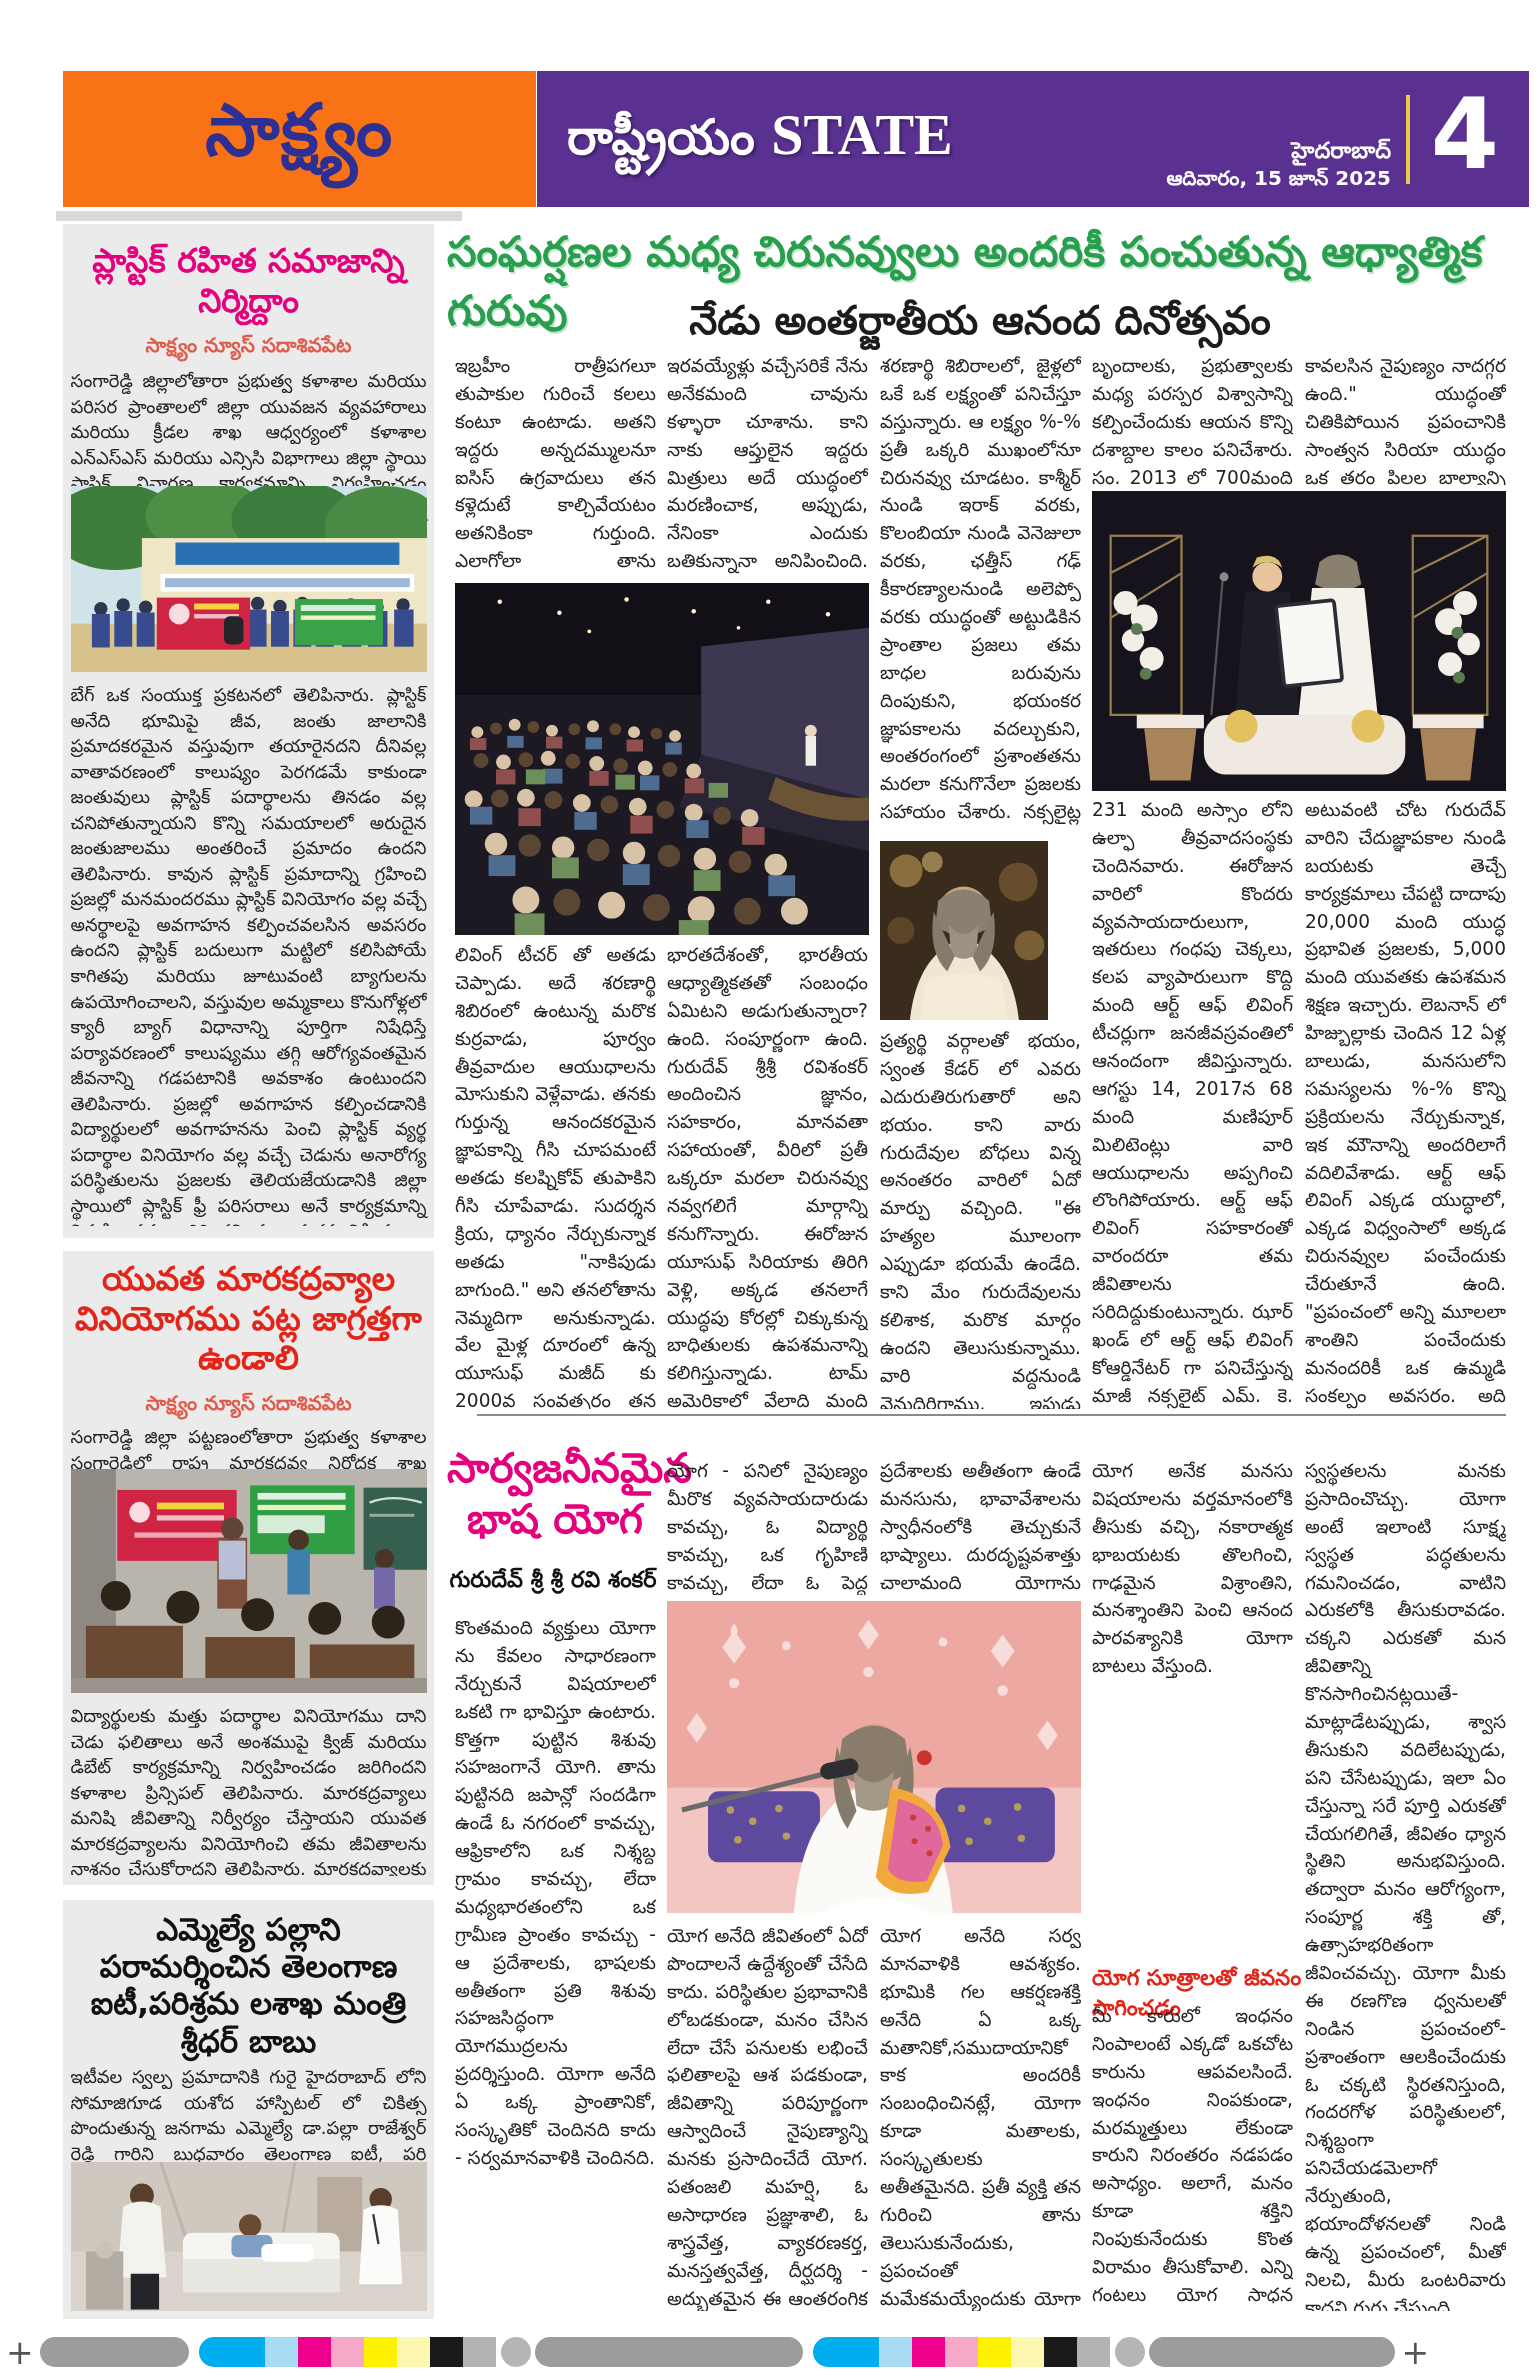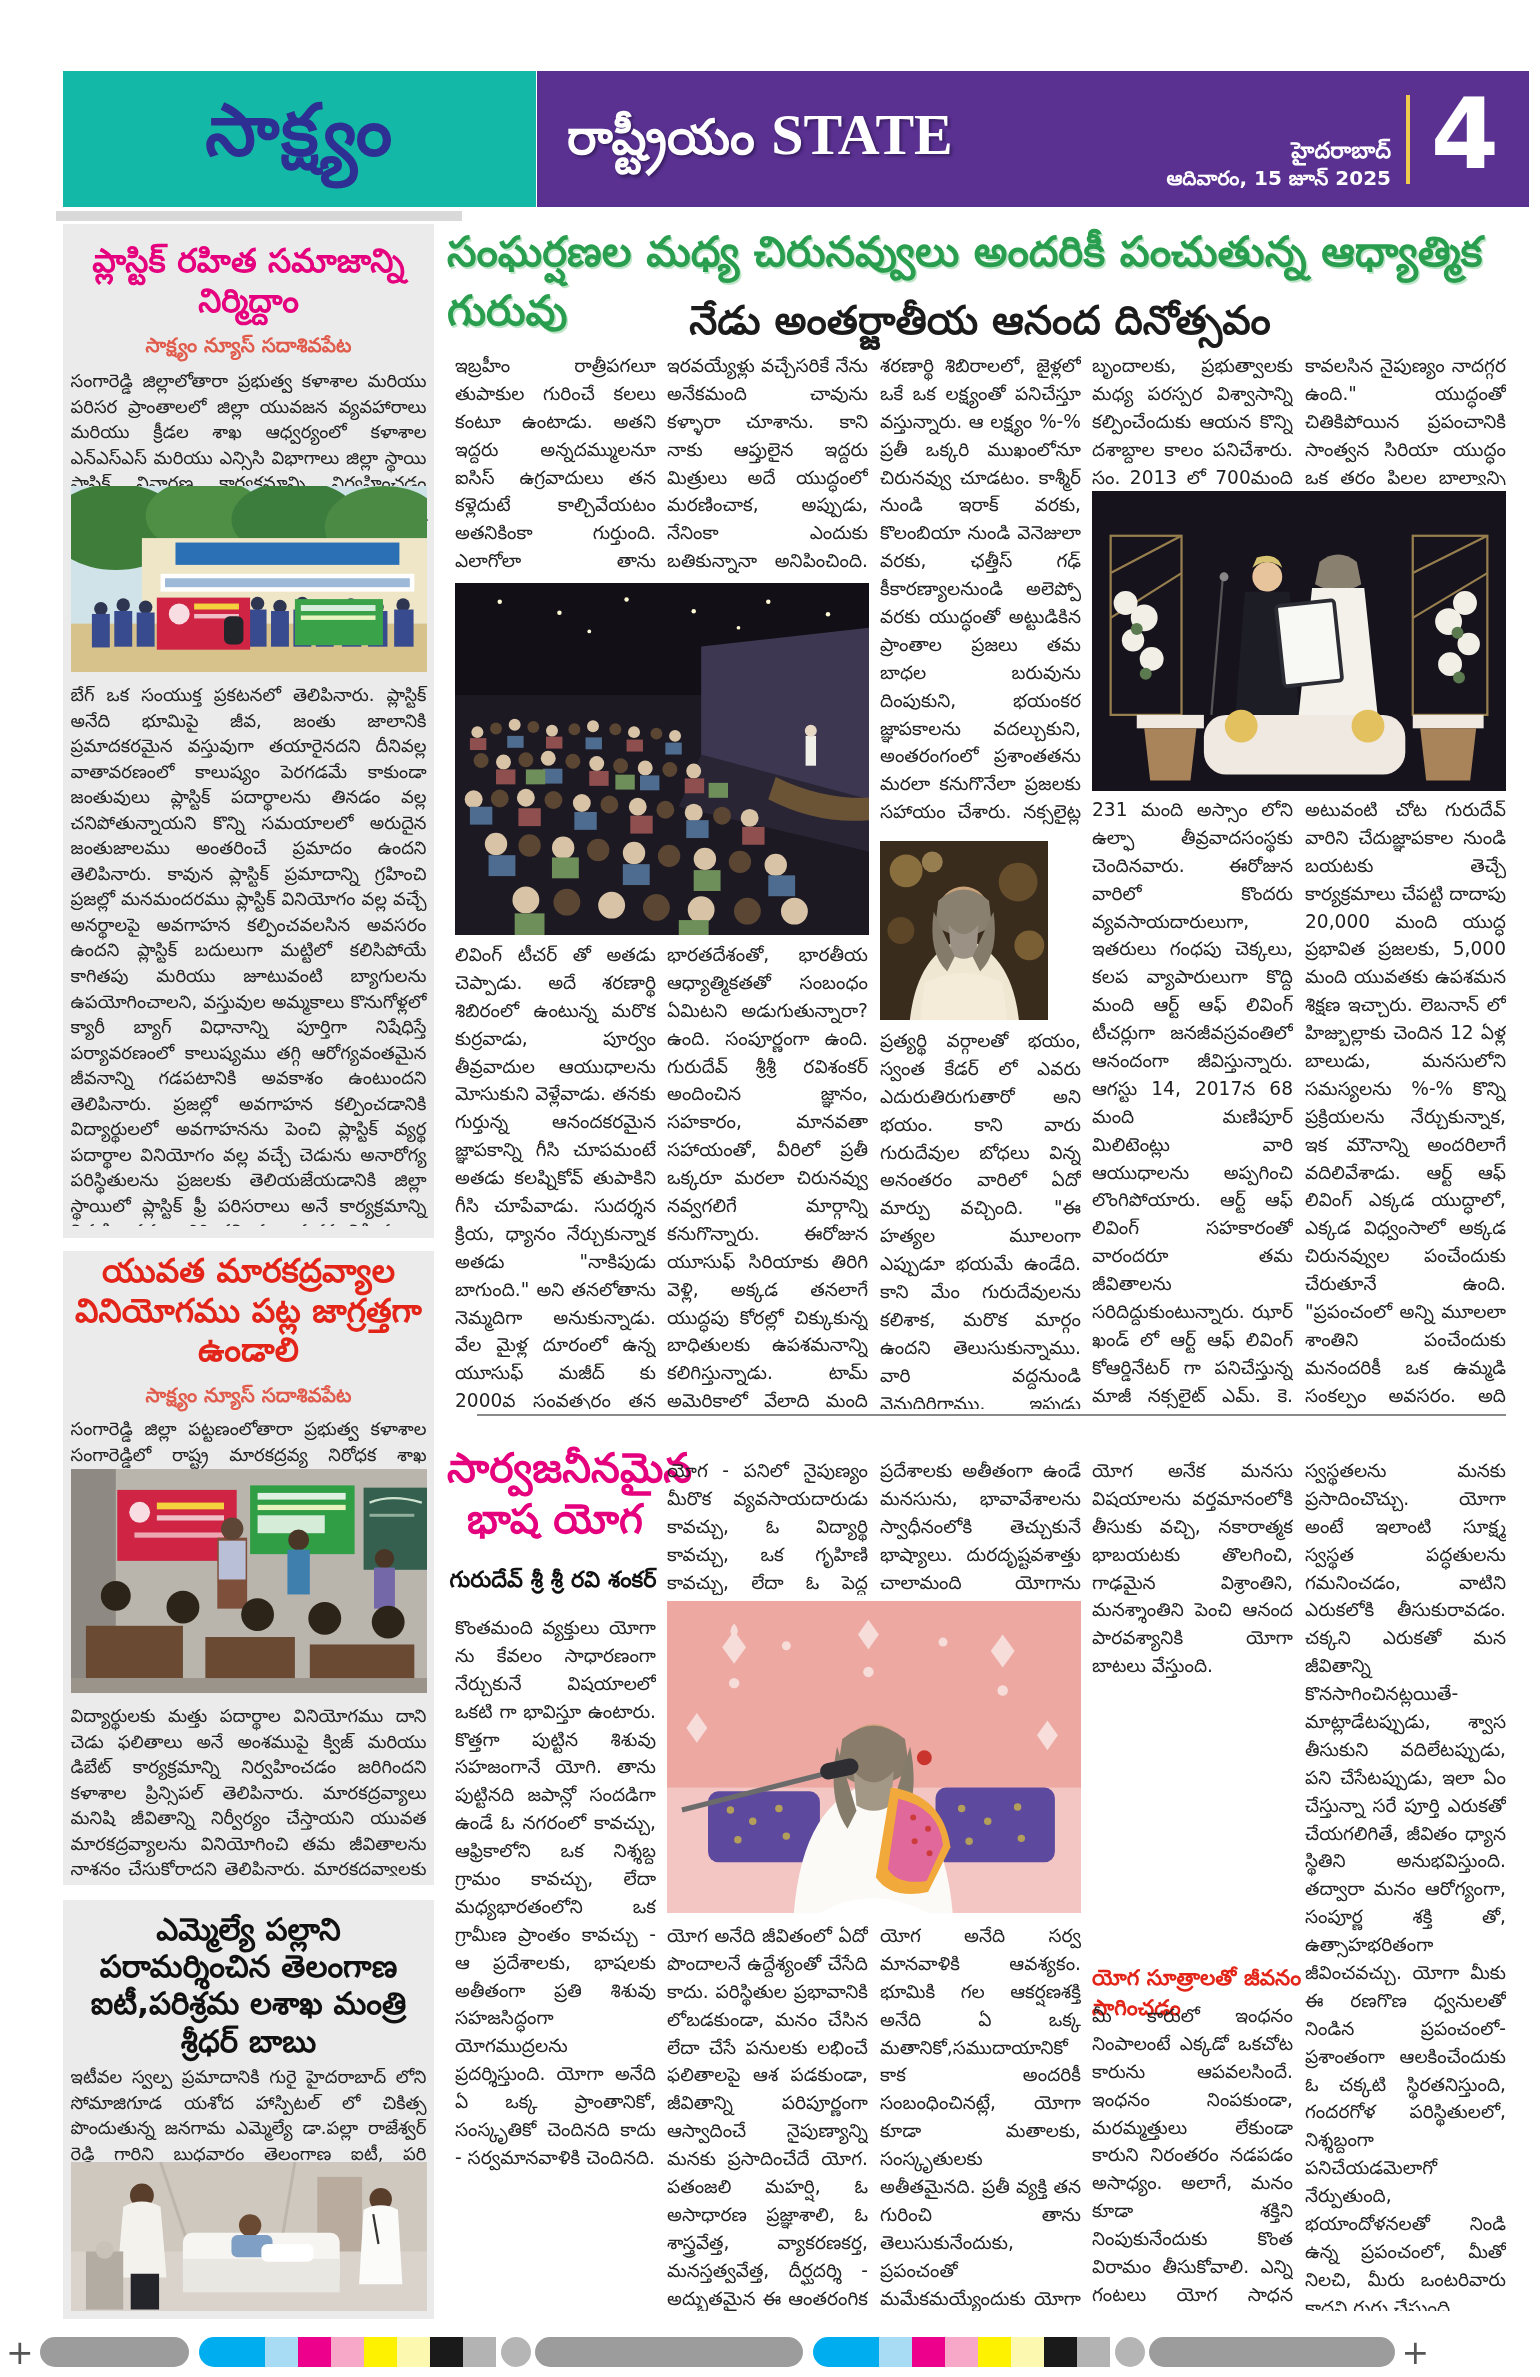"సాక్ష్యం" .mast-yellow { background: #14b8a6 -> #f97316 }
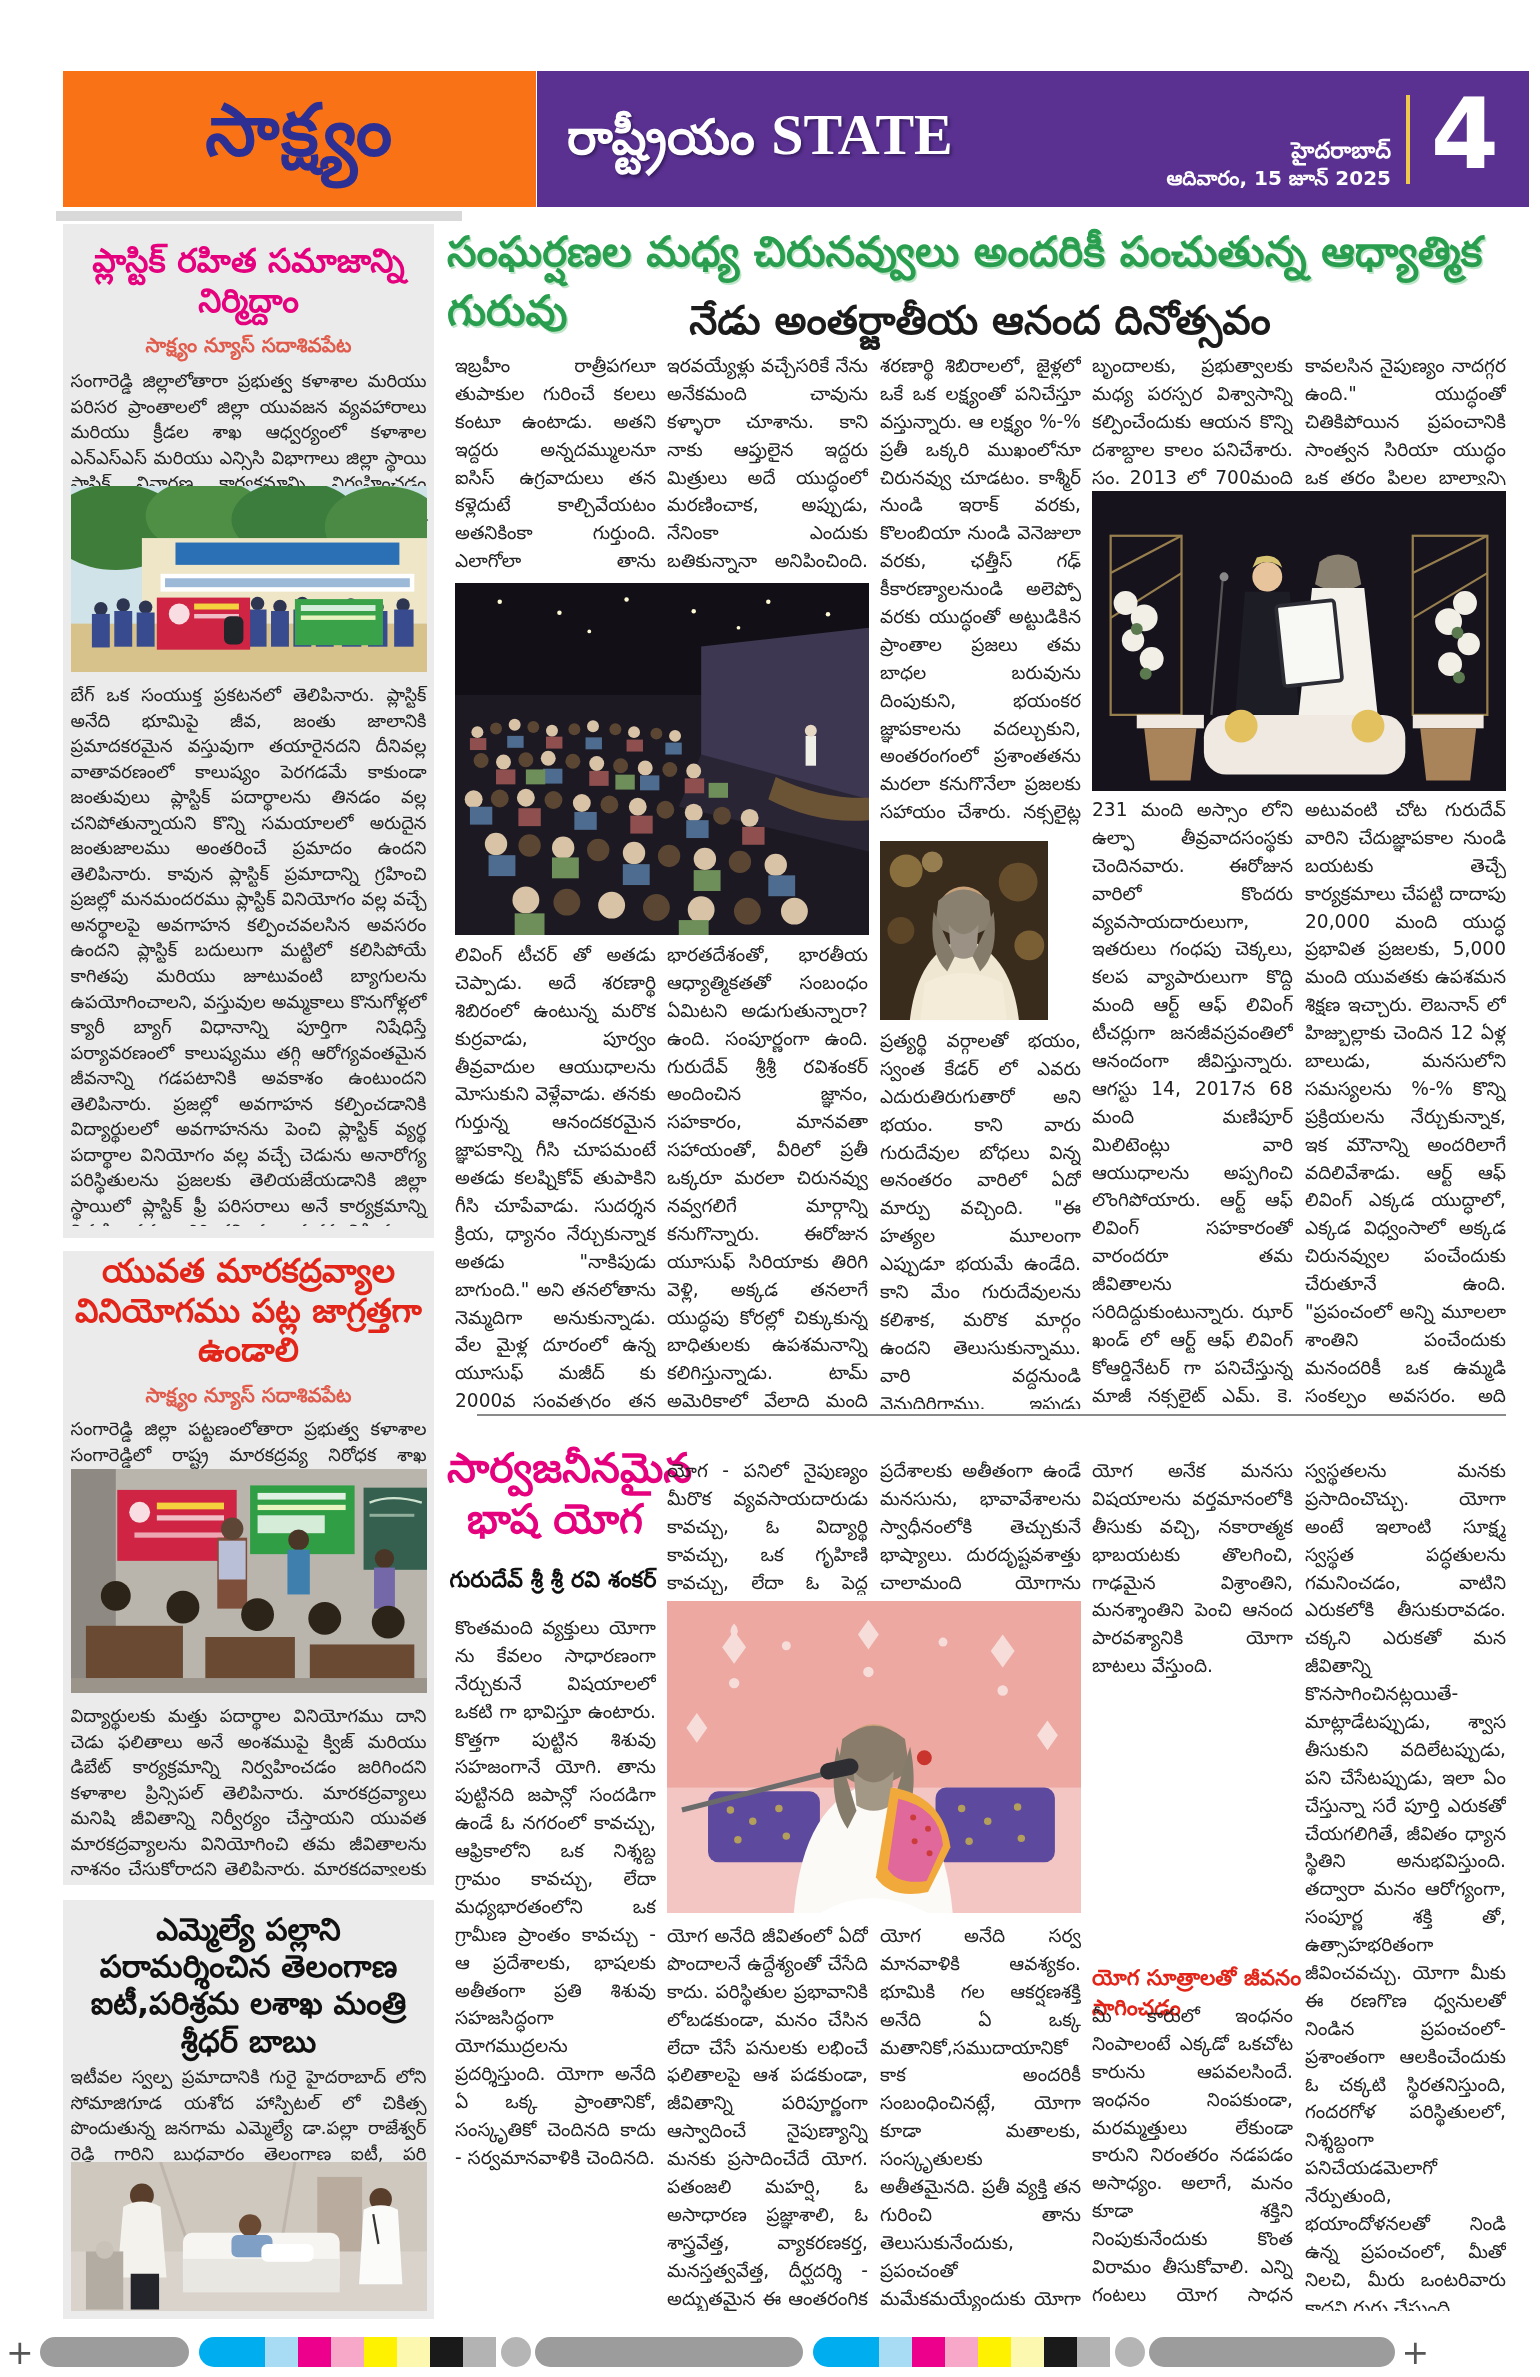"యువత మారకద్రవ్యాల వినియోగము పట్ల" div.lr-head { margin-top: 0 -> 8px }
